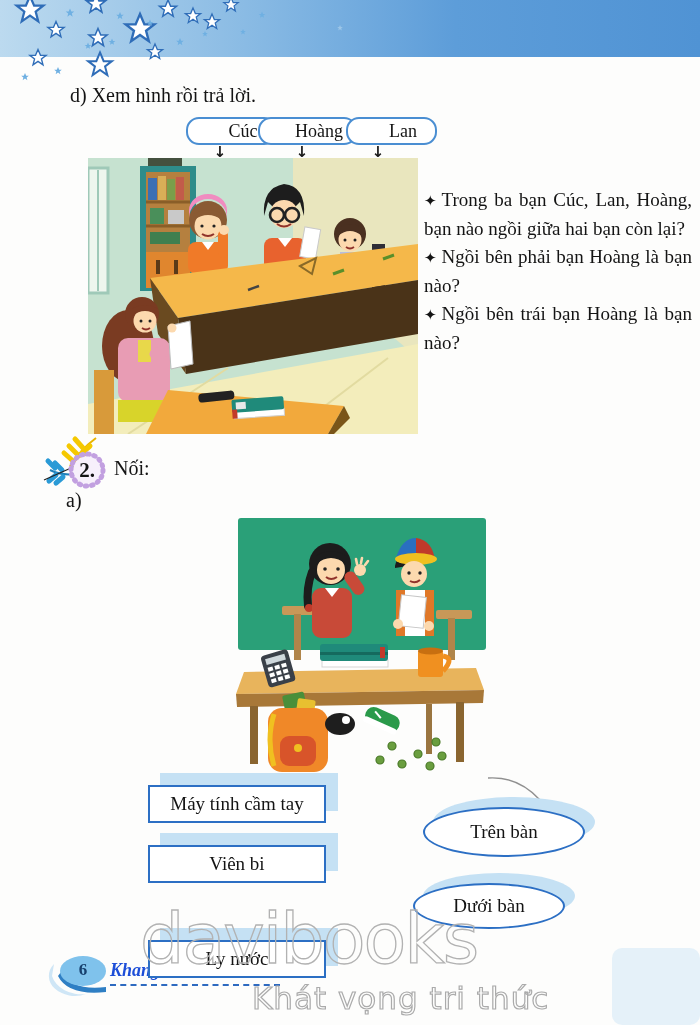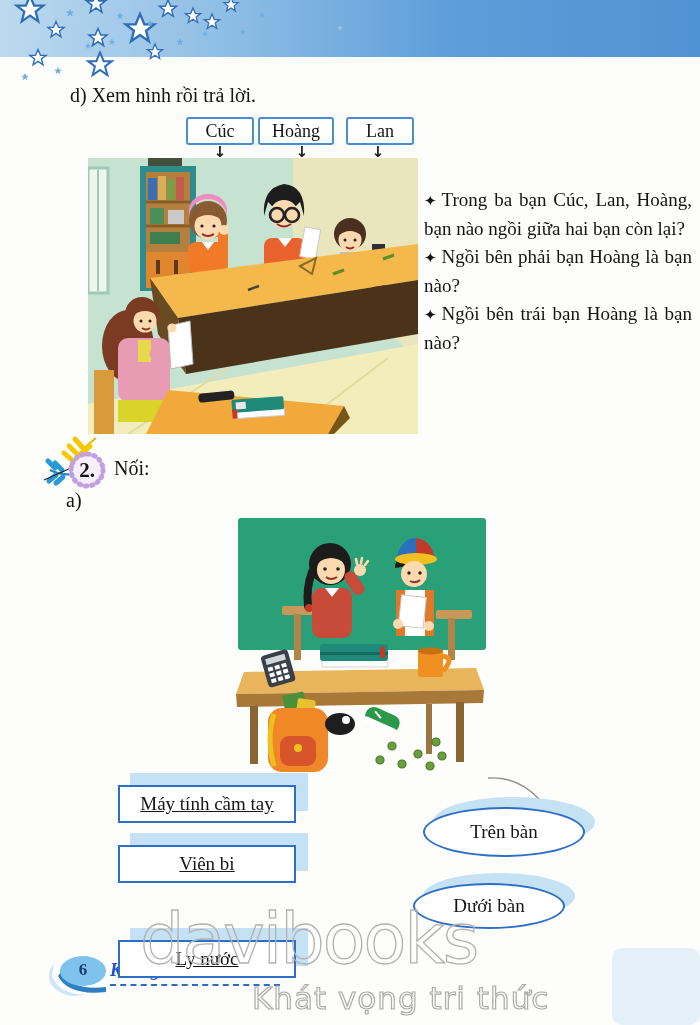"Cúc" .name-tag { border-radius: 3px -> 13px; padding-left: none -> 23px }
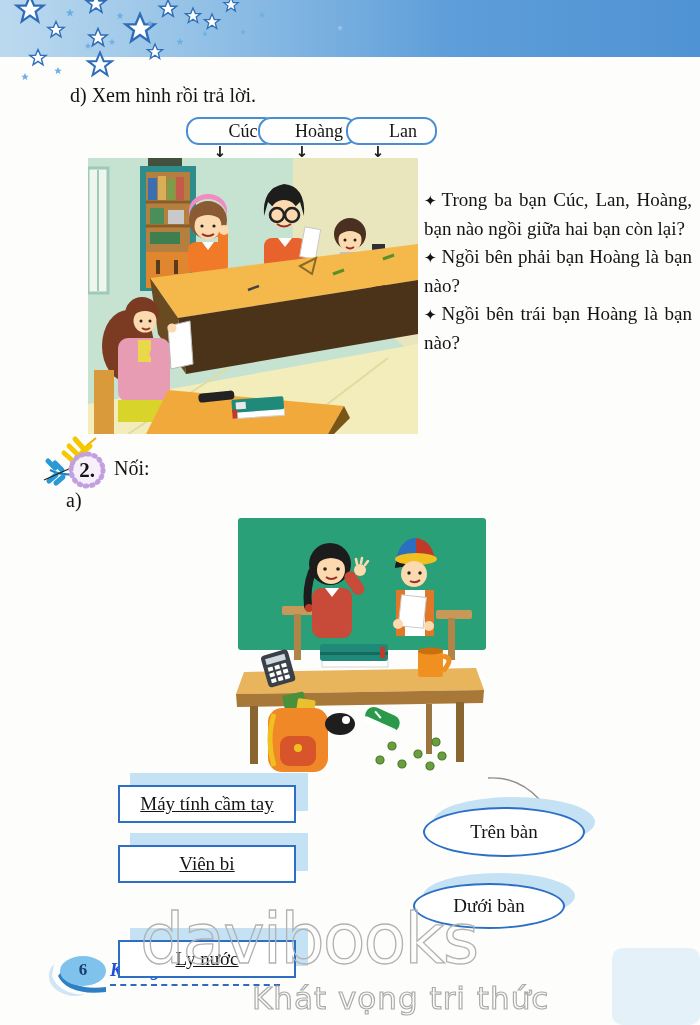"Máy tính cầm tay" .match-box { left: 118px -> 148px; text-decoration: underline -> none }
